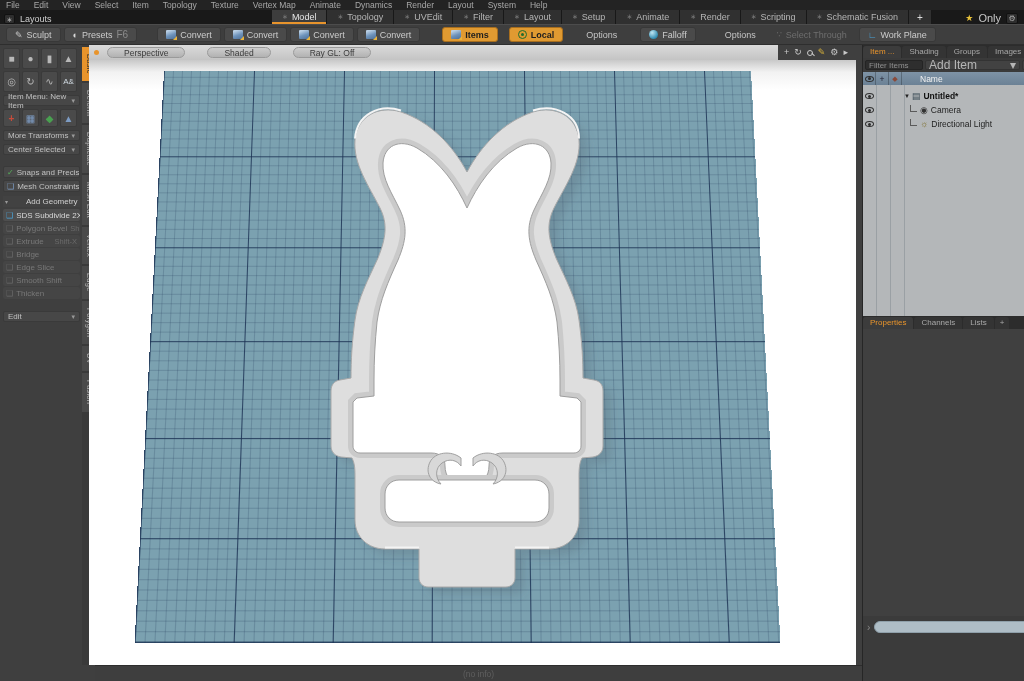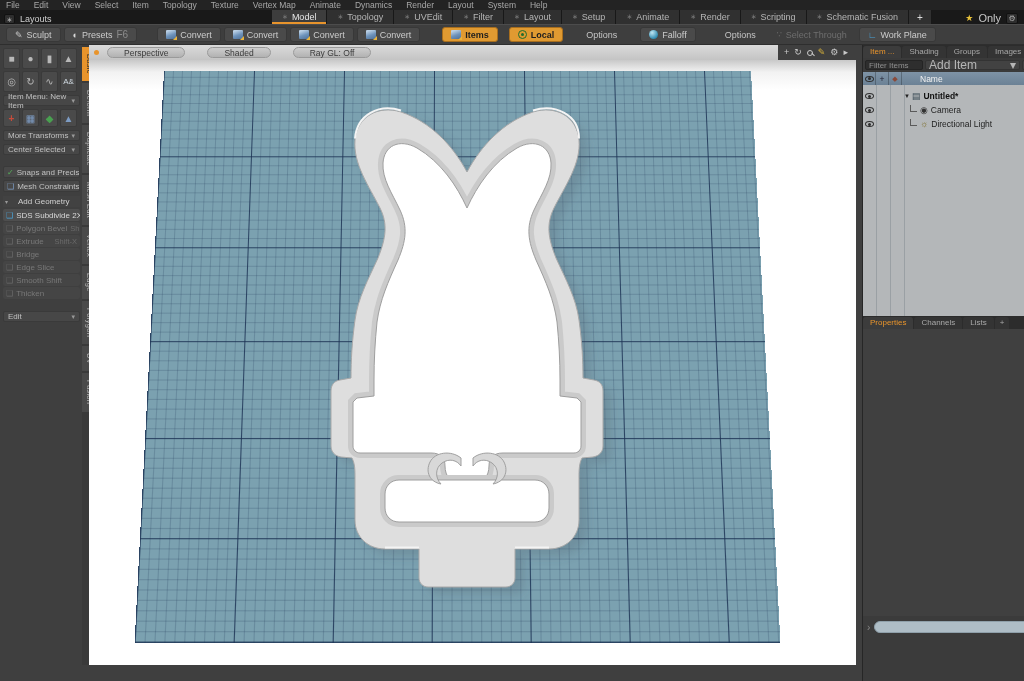"Add Geometry" .shead { gap: 10px -> 18px }
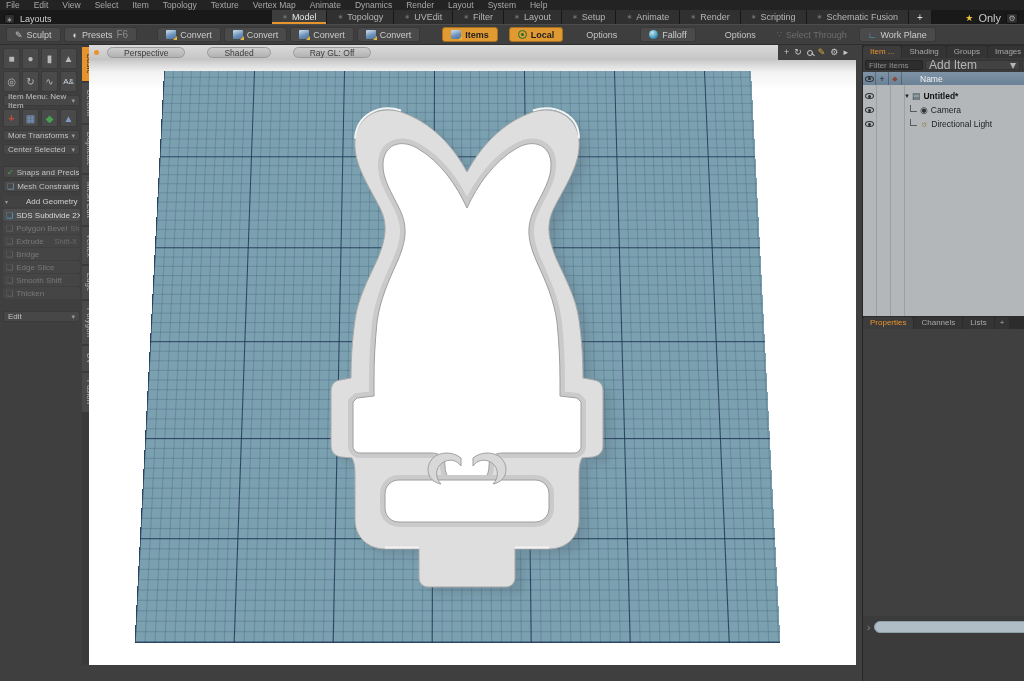"(no info)" div { html: none -> <div> <span>(no info)</span> </div> }
